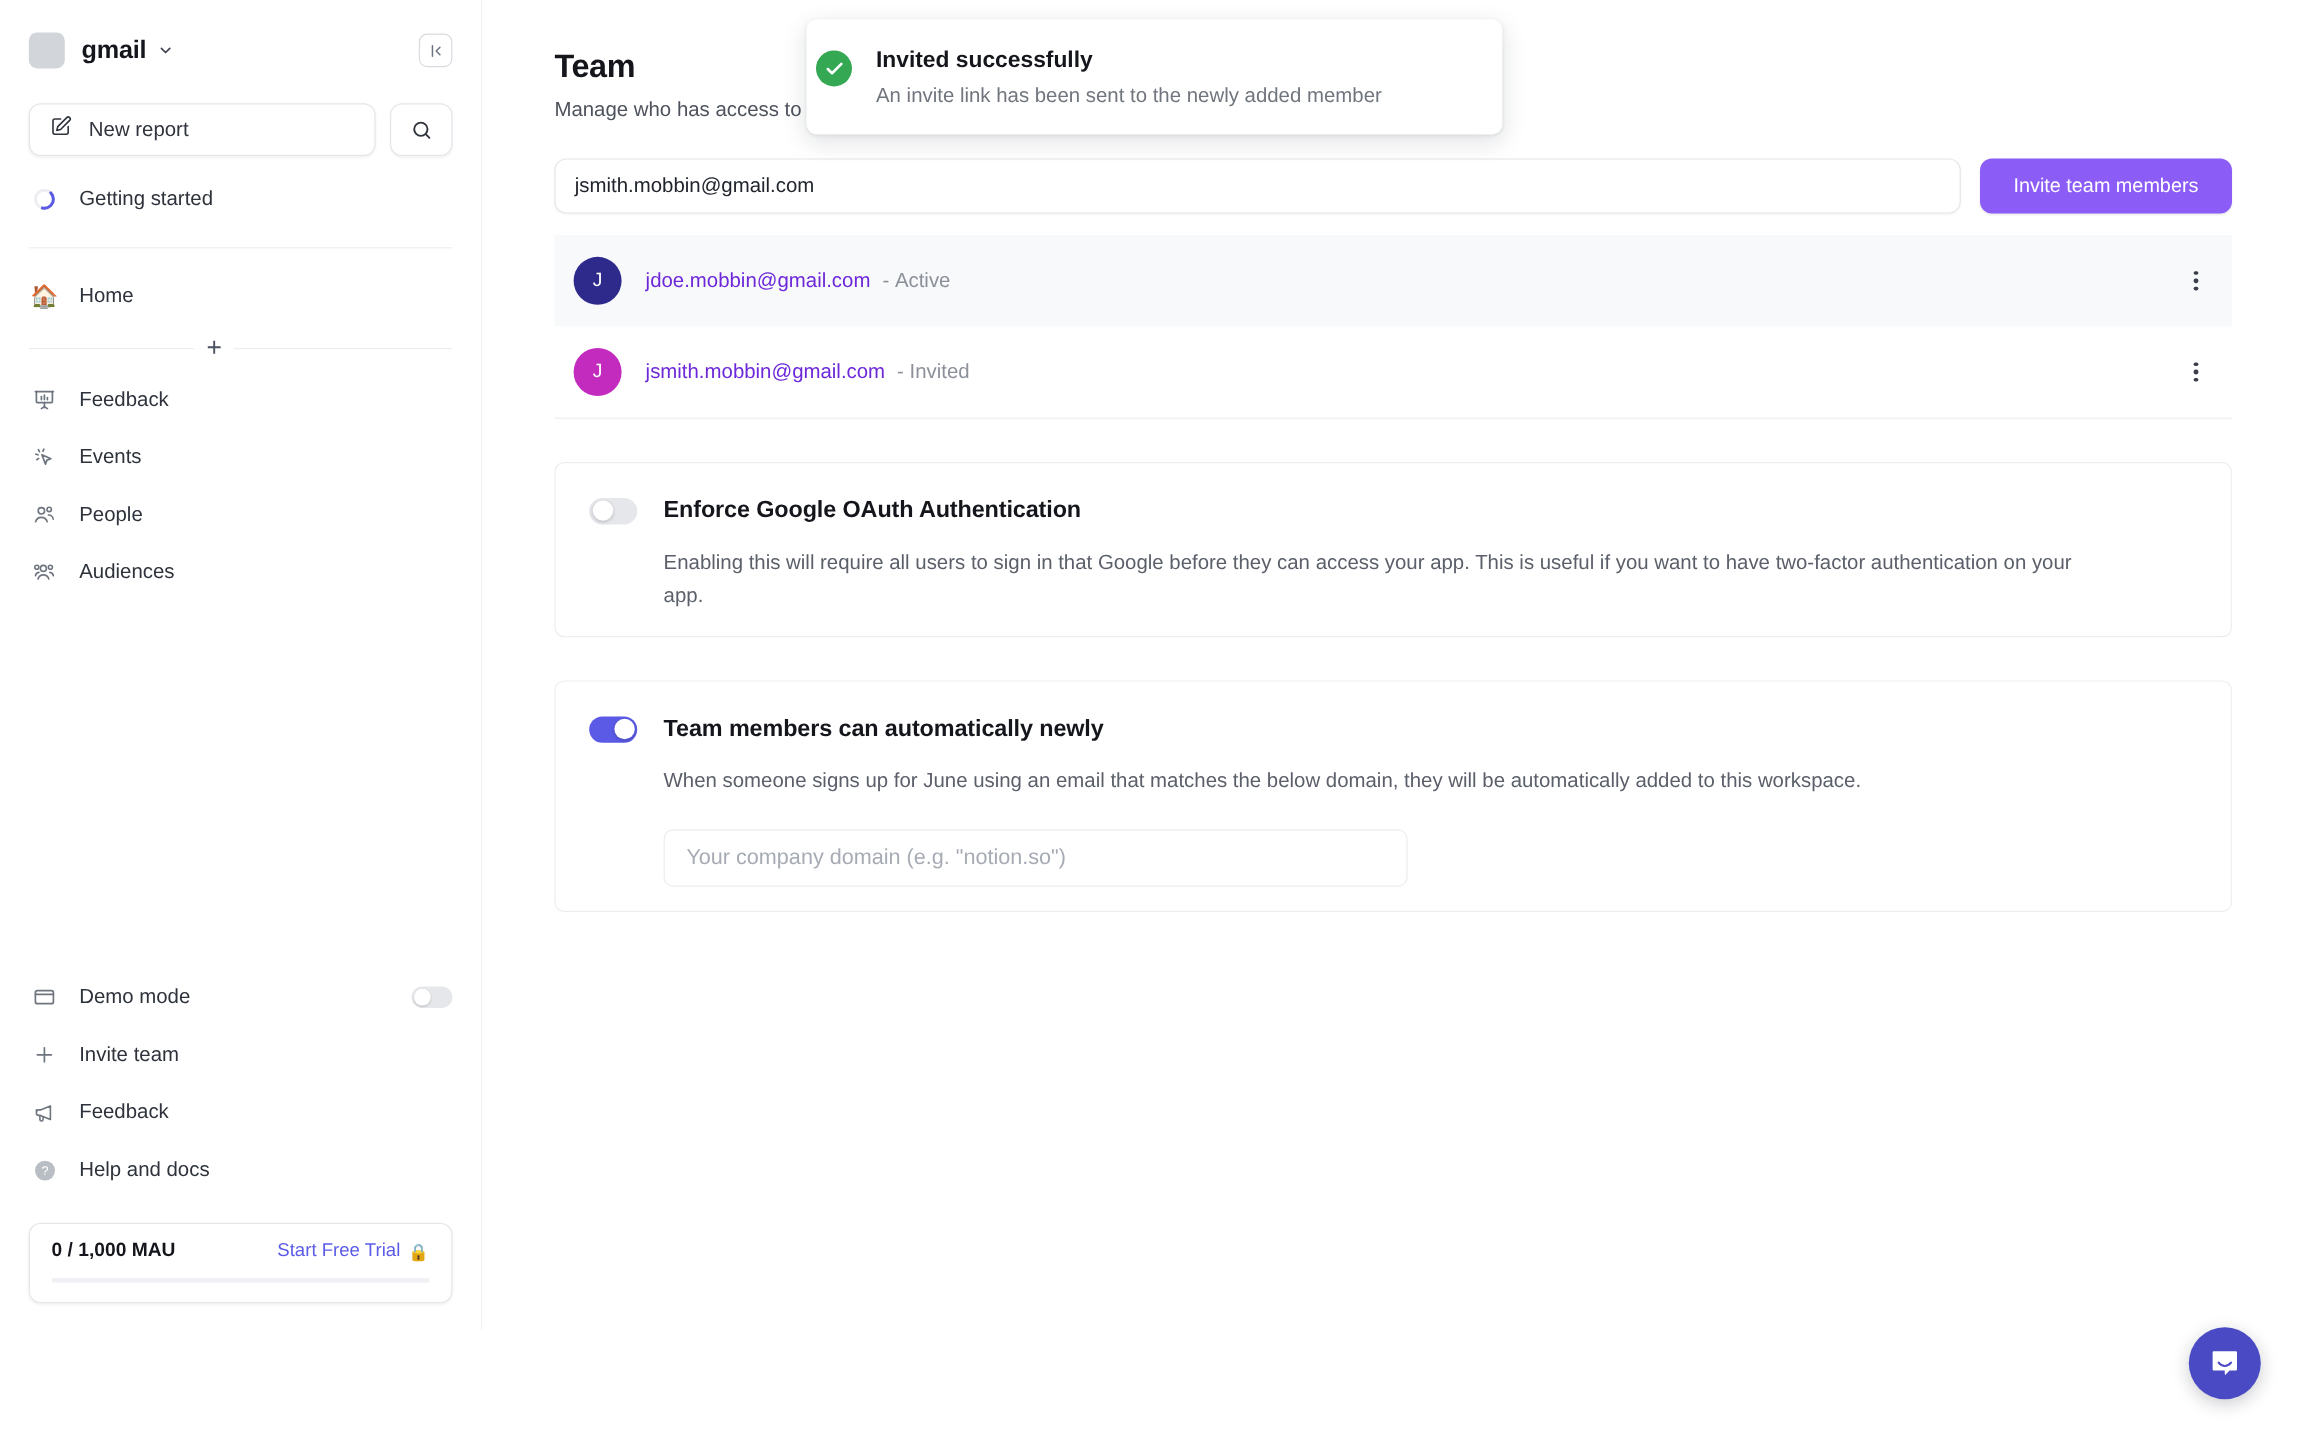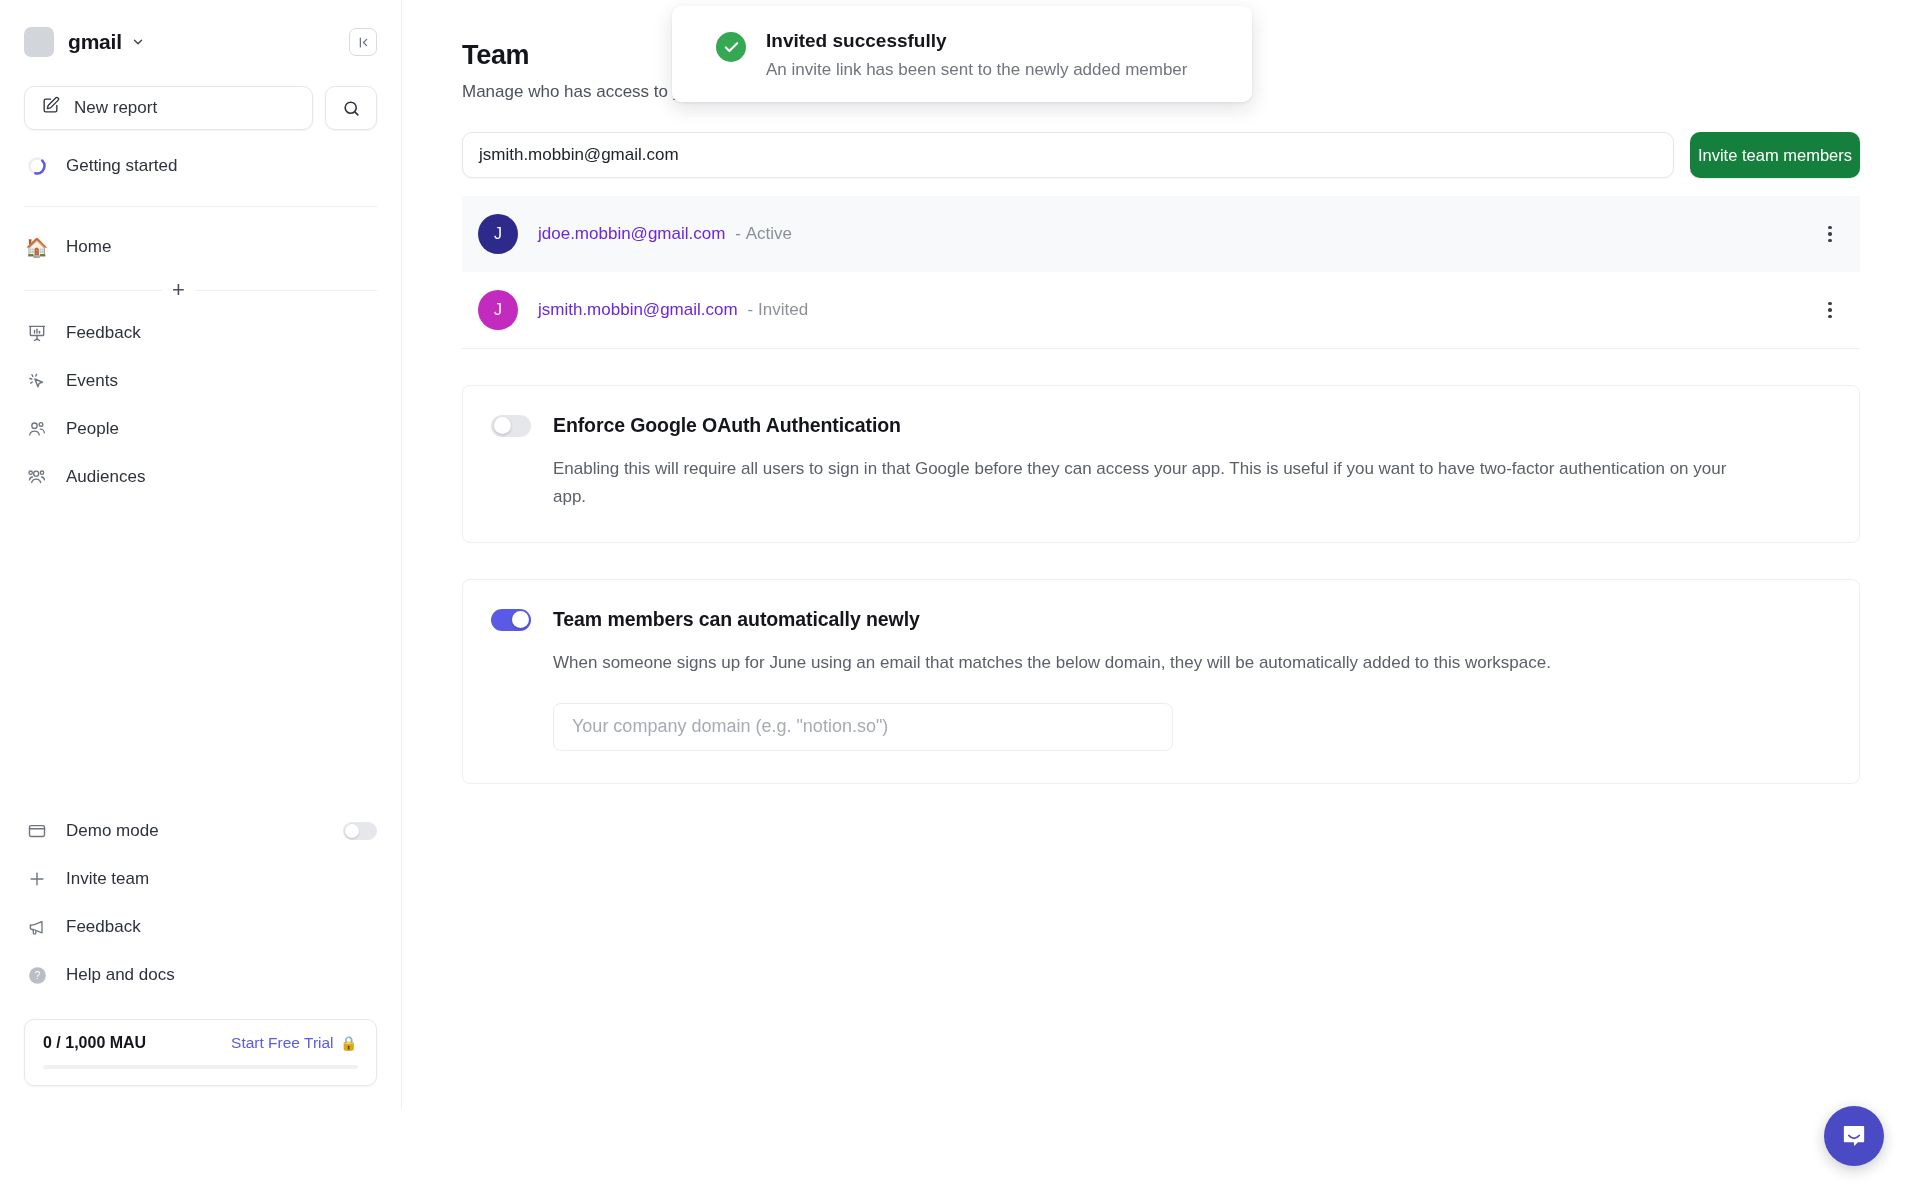"Invited successfully" .toast { padding: 24px 26px 22px 44px -> 24px 26px 22px 8px; top: 6px -> 16px }
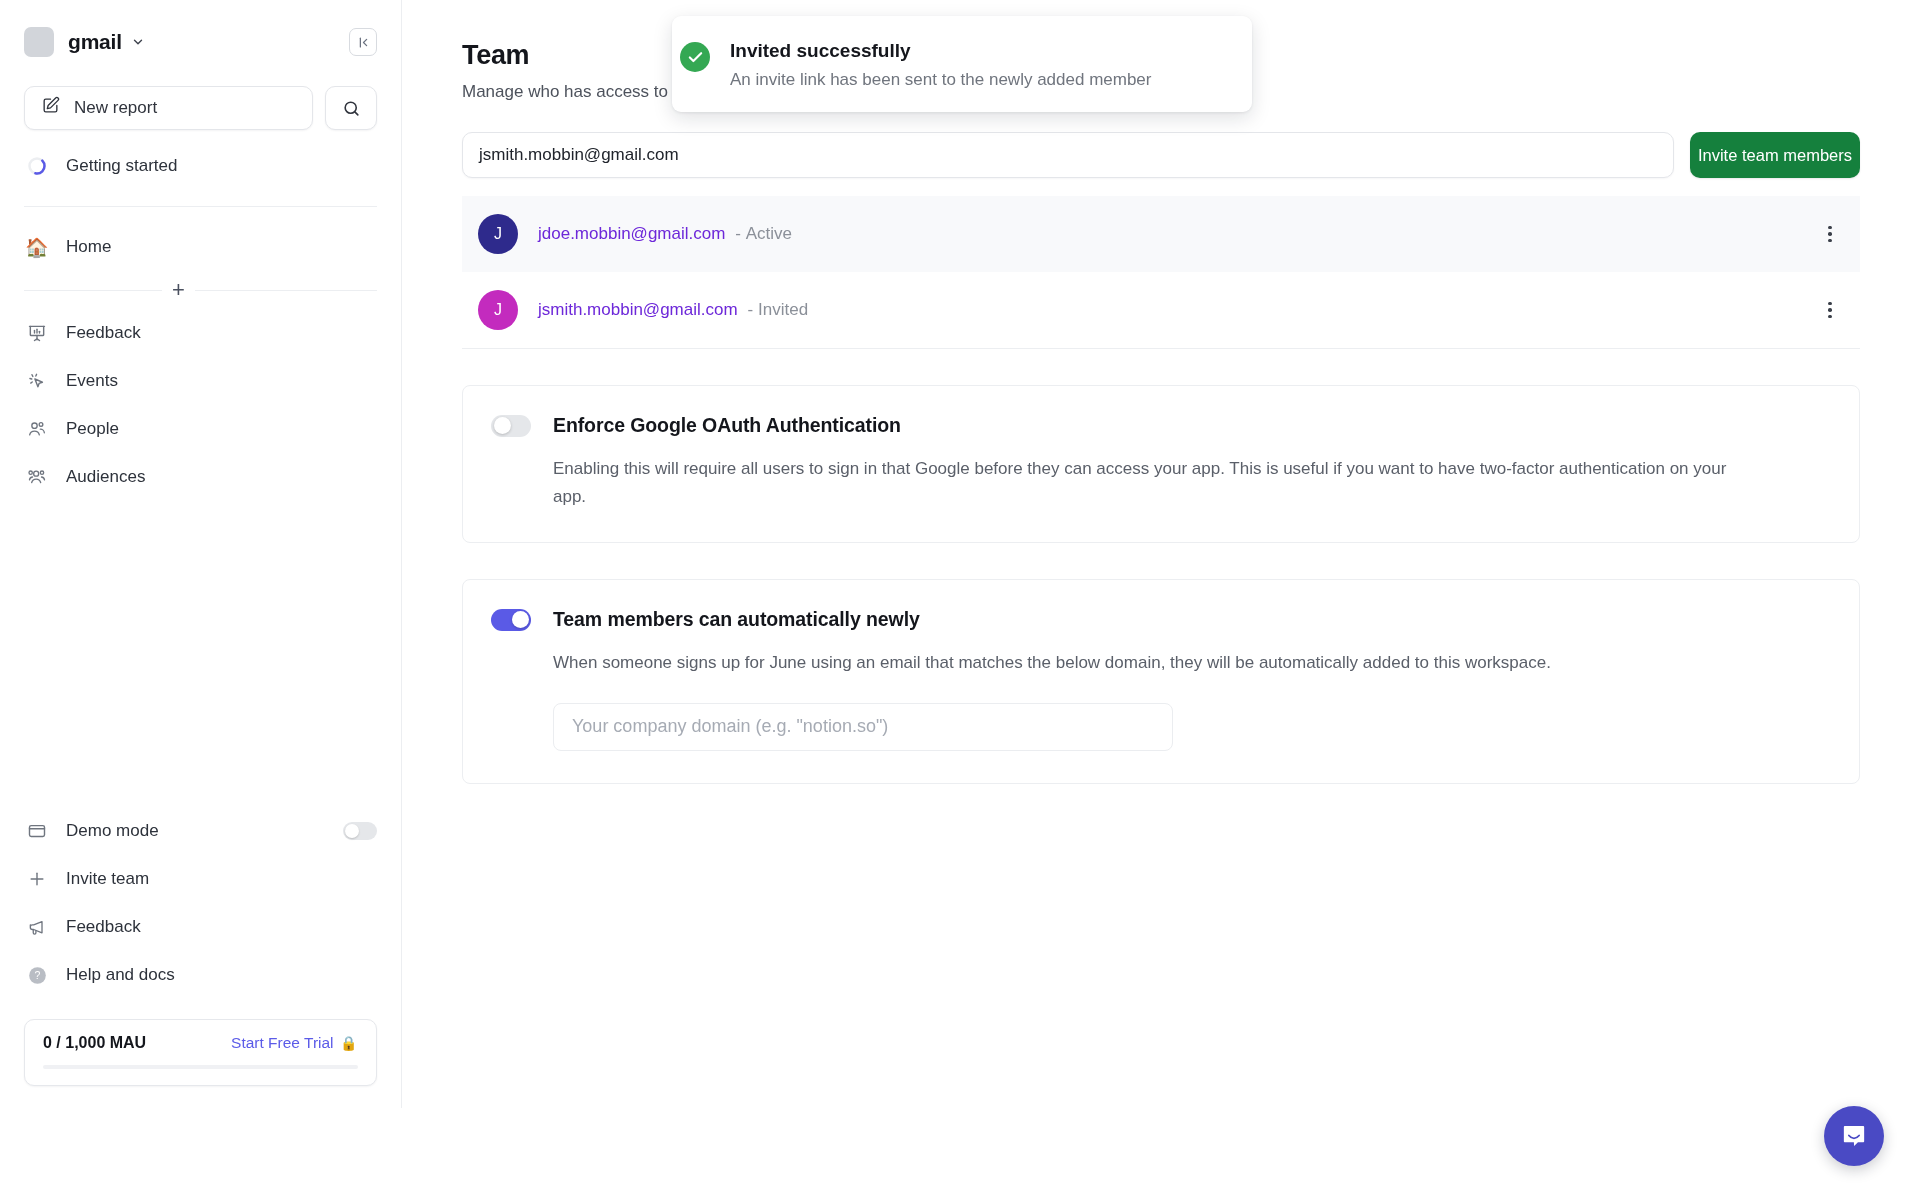"Invite team members" .invite-btn { background: #15803d -> #8b5cf6; padding: 0 8px -> 0 28px }
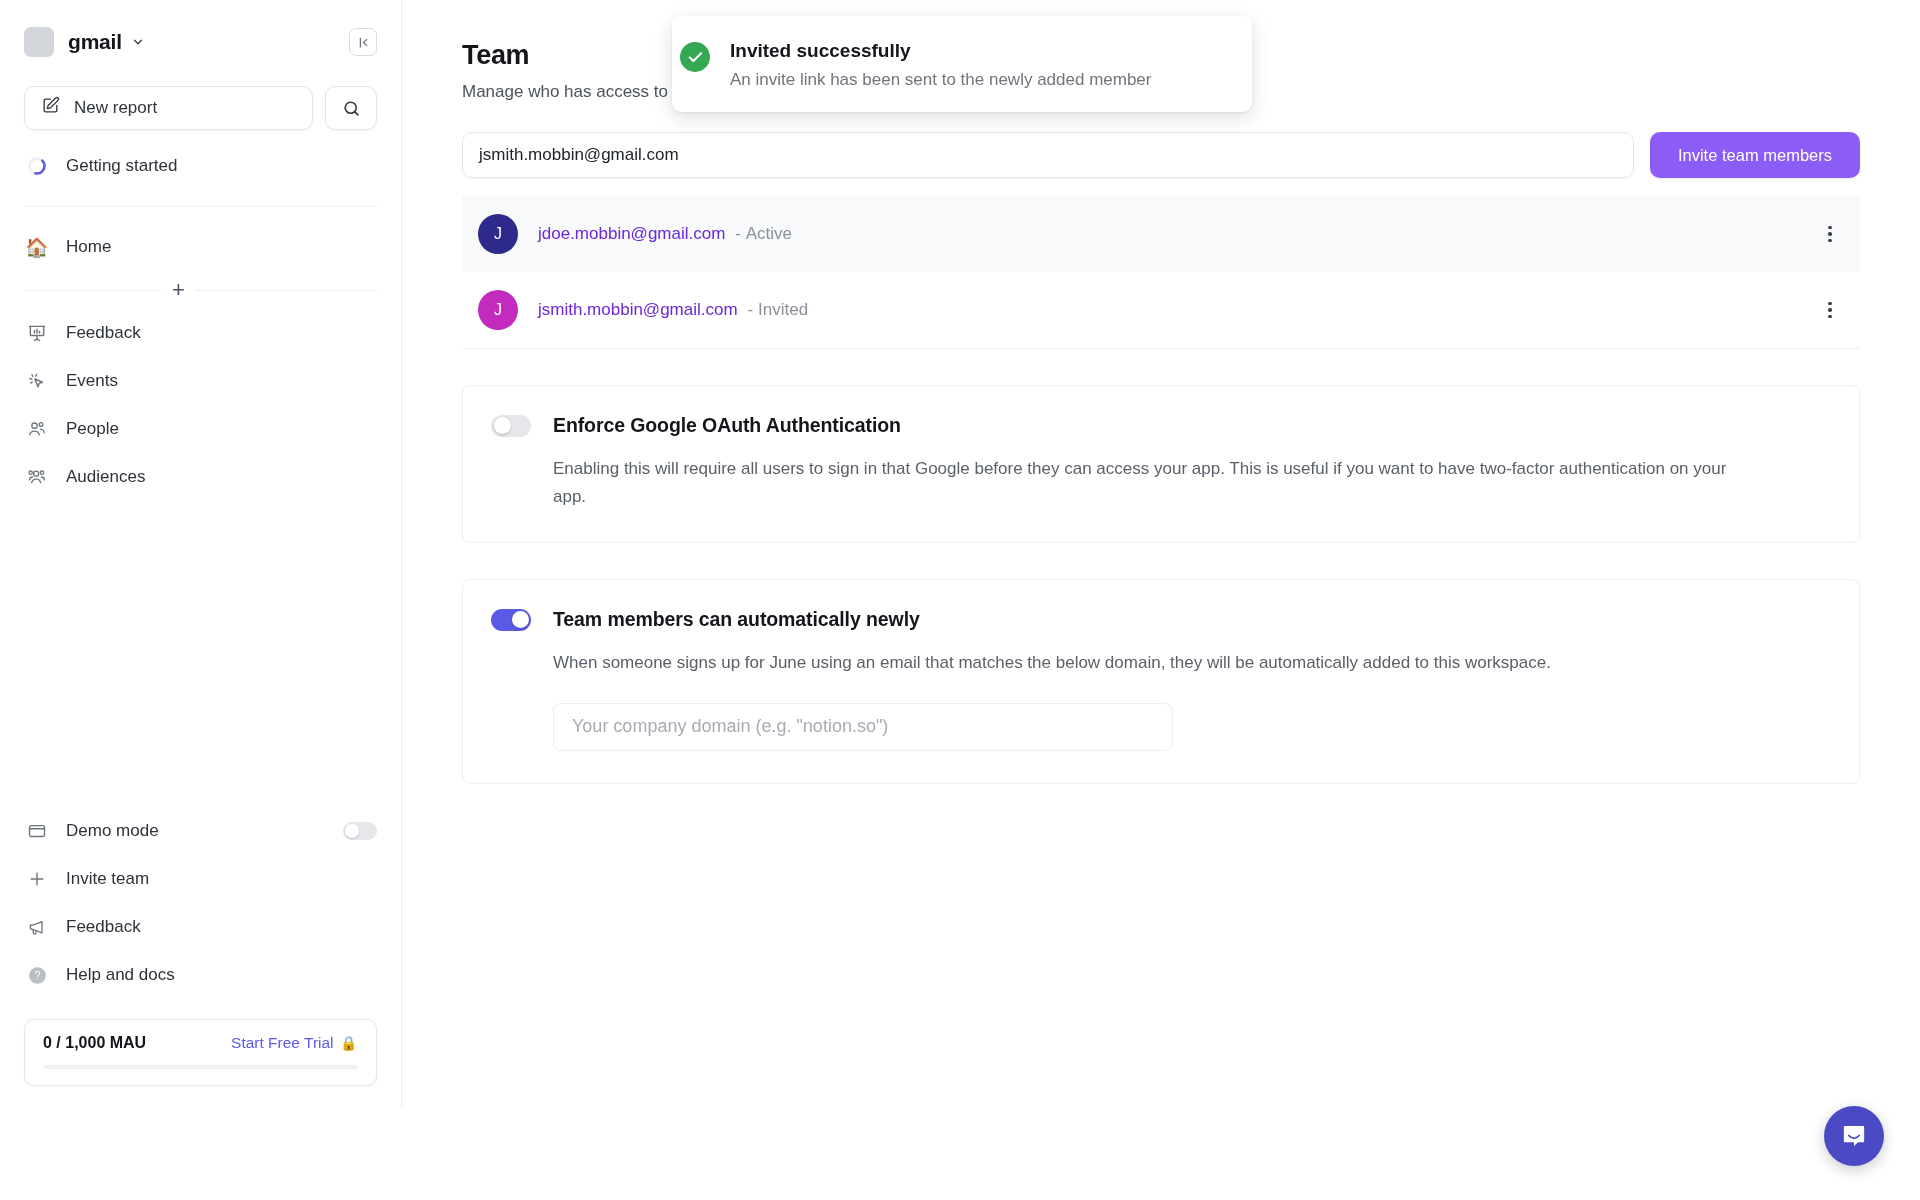"Enforce Google OAuth Authentication" .card { padding: 28px 34px 32px 28px -> 28px 34px 20px 28px }
